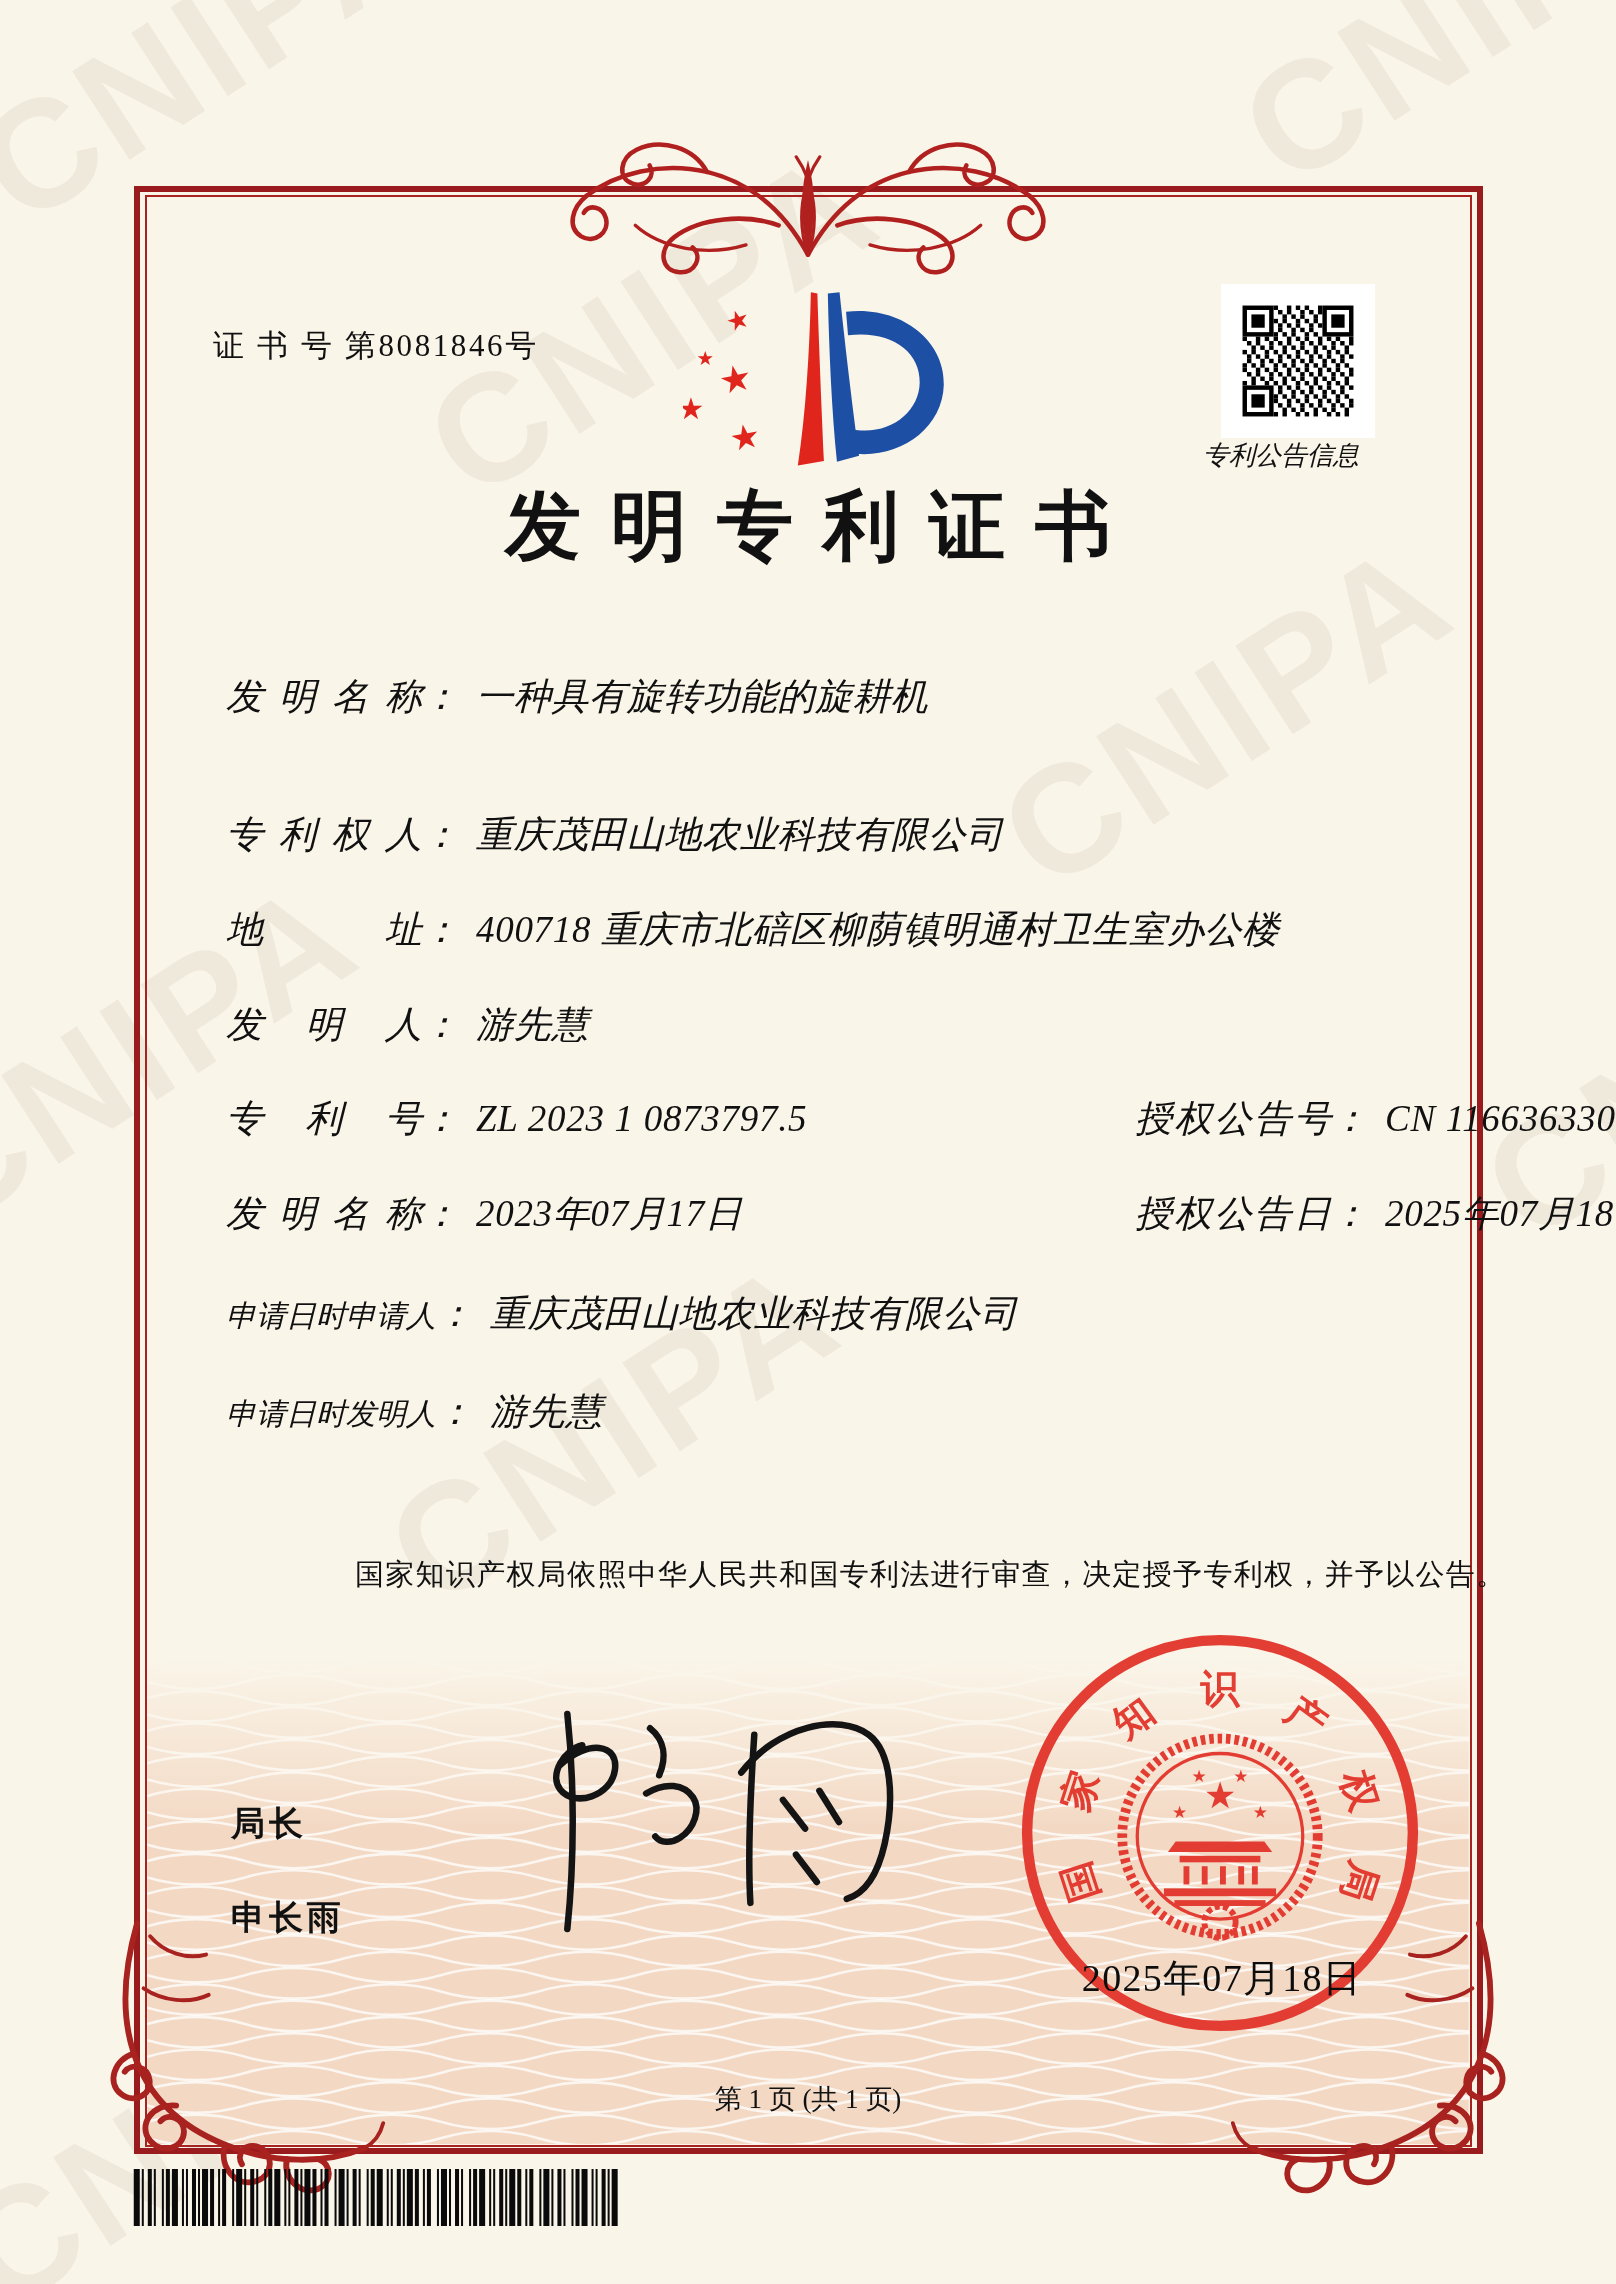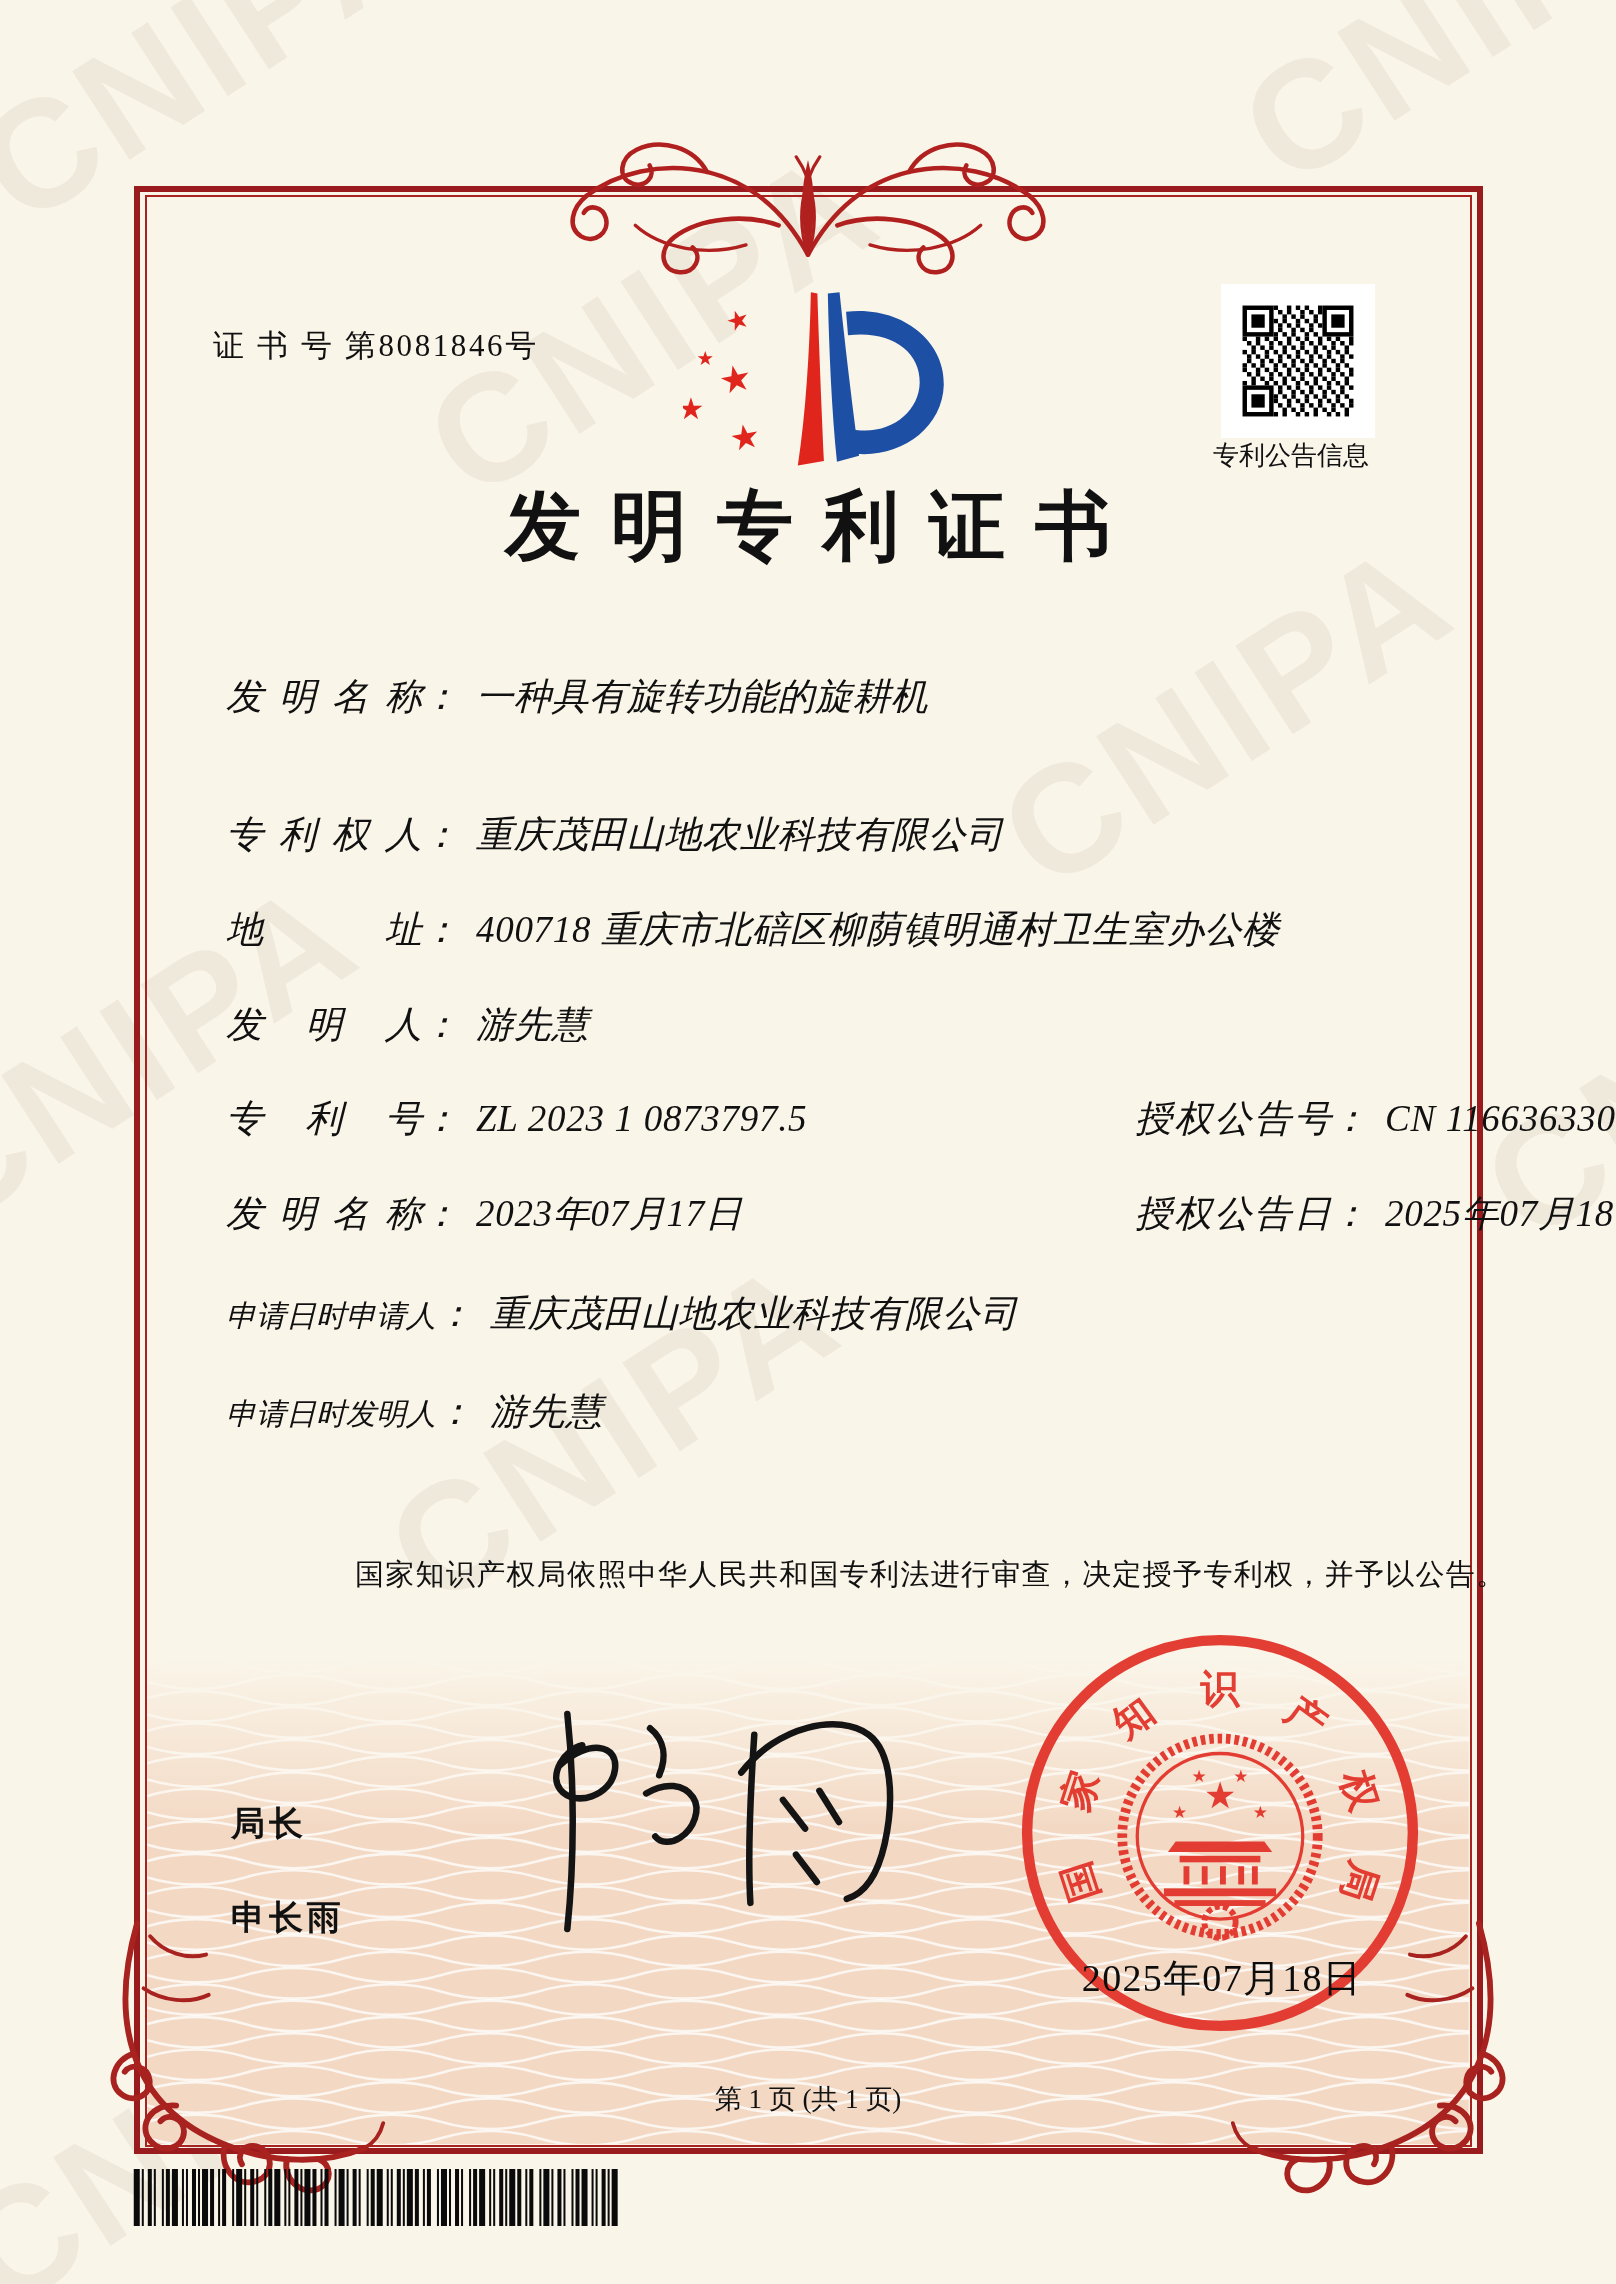"专利公告信息" .qr-label { font-style: none -> italic; text-align: center -> left }
